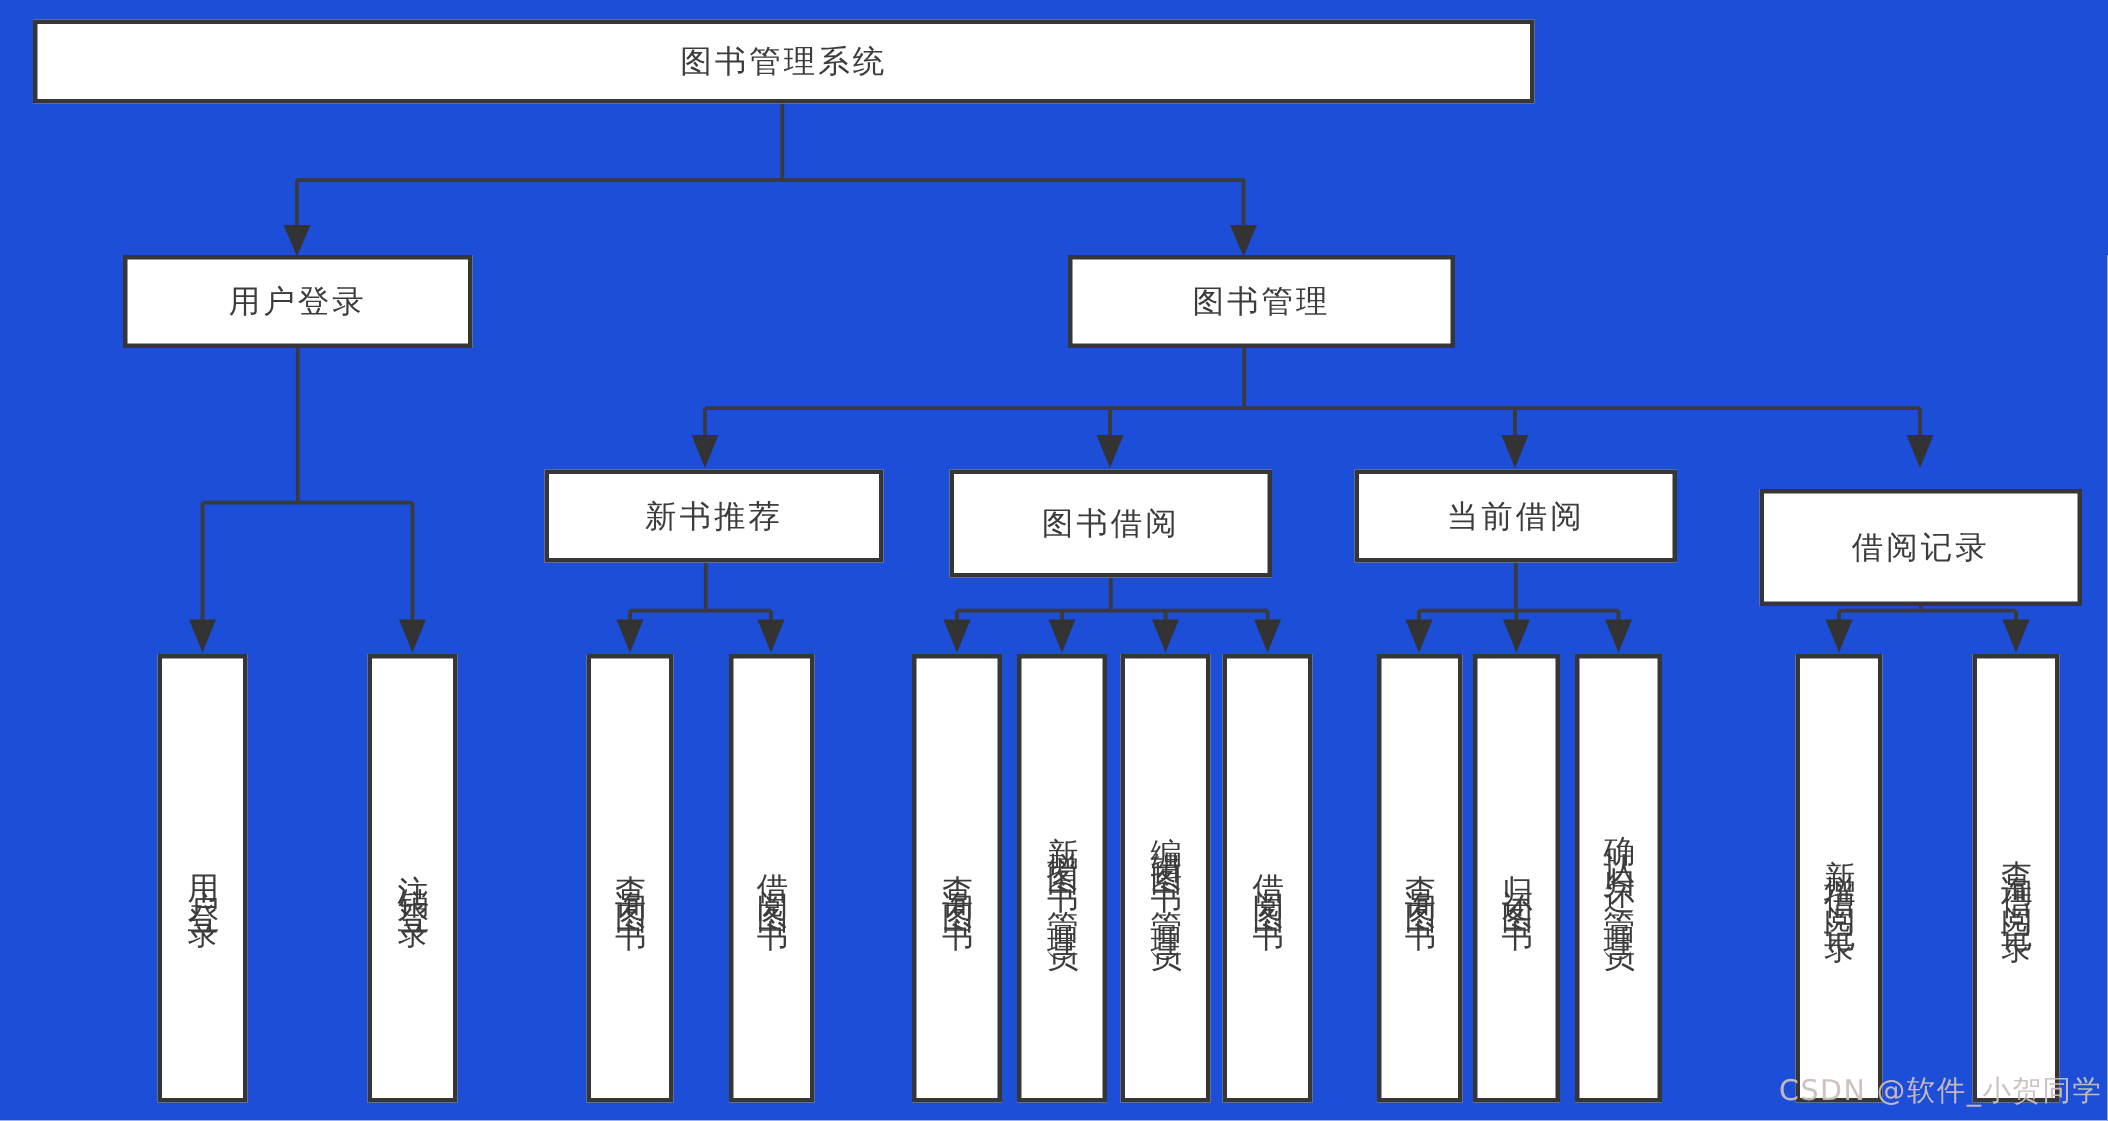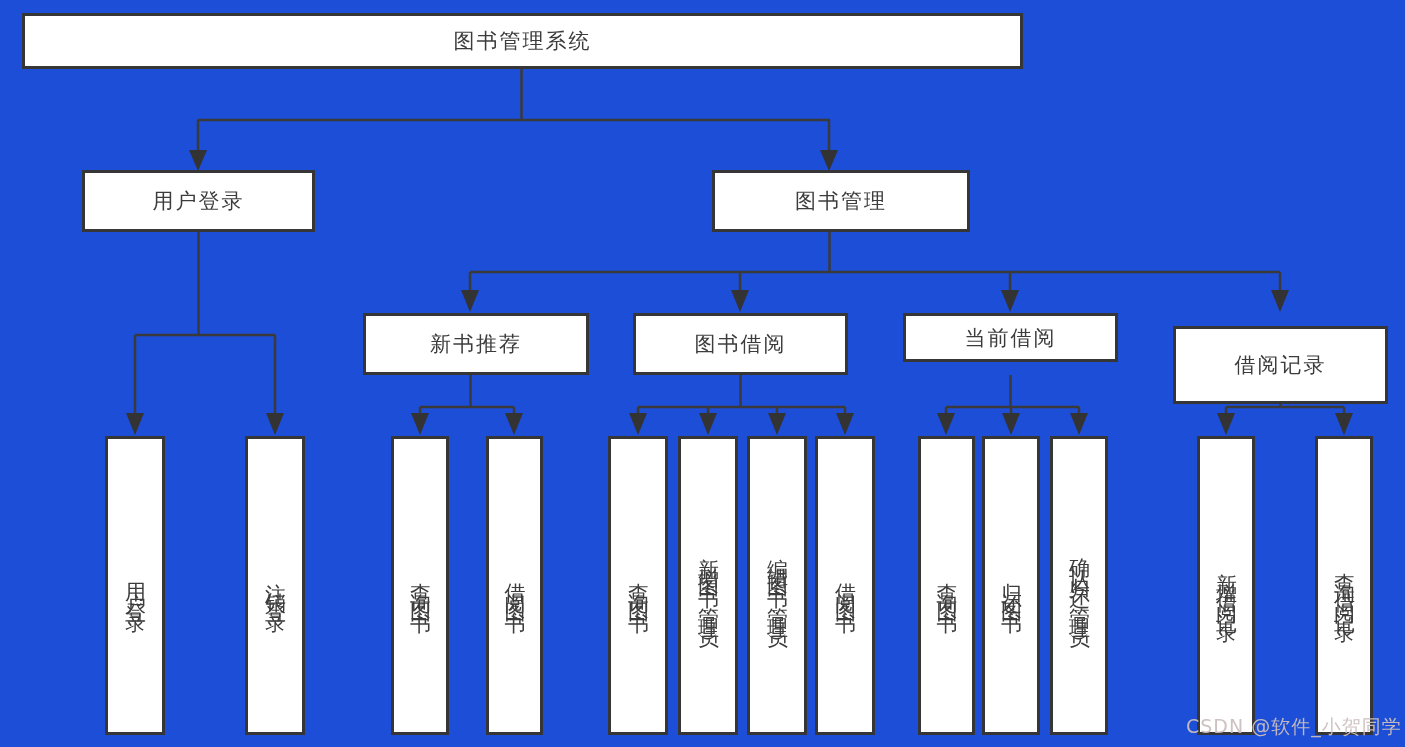"图书借阅" div.box { height: 62px -> 72px }
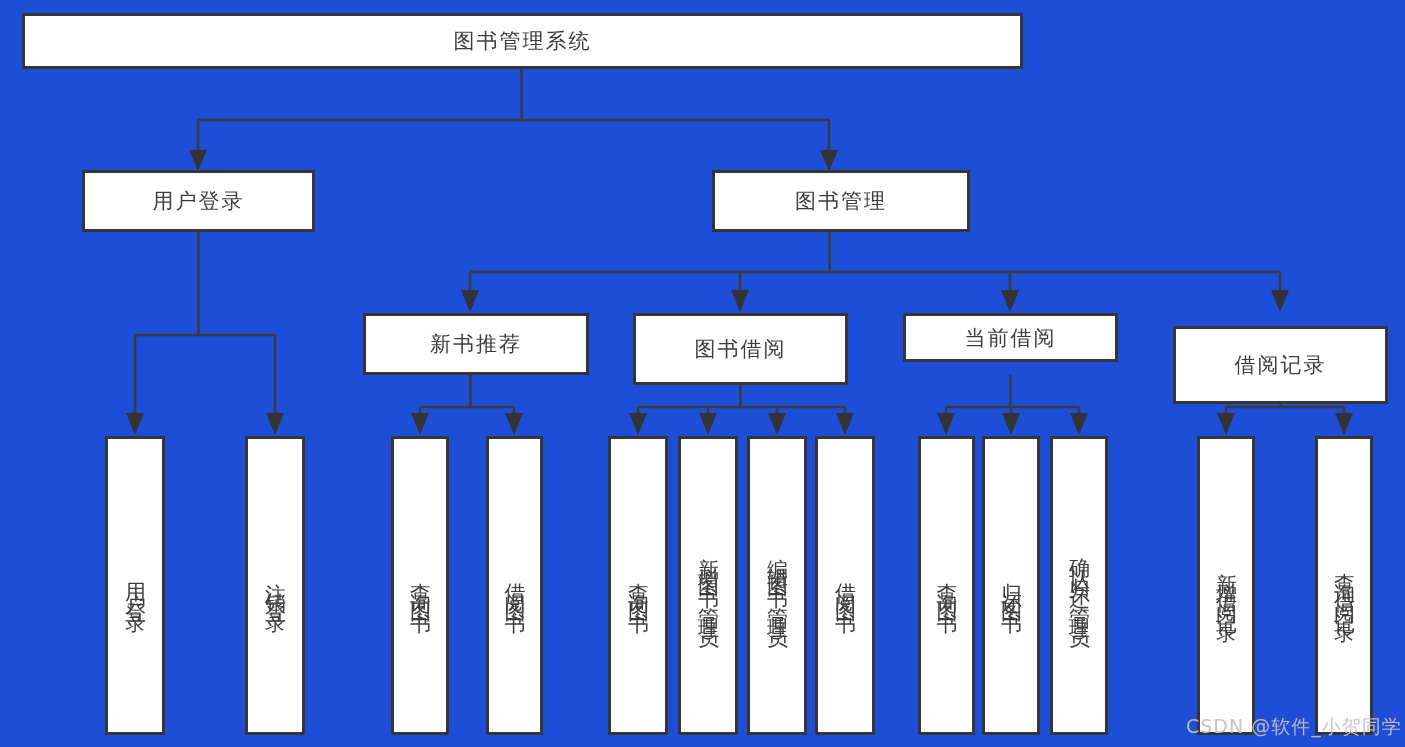"当前借阅" div.box { height: 49px -> 62px }
